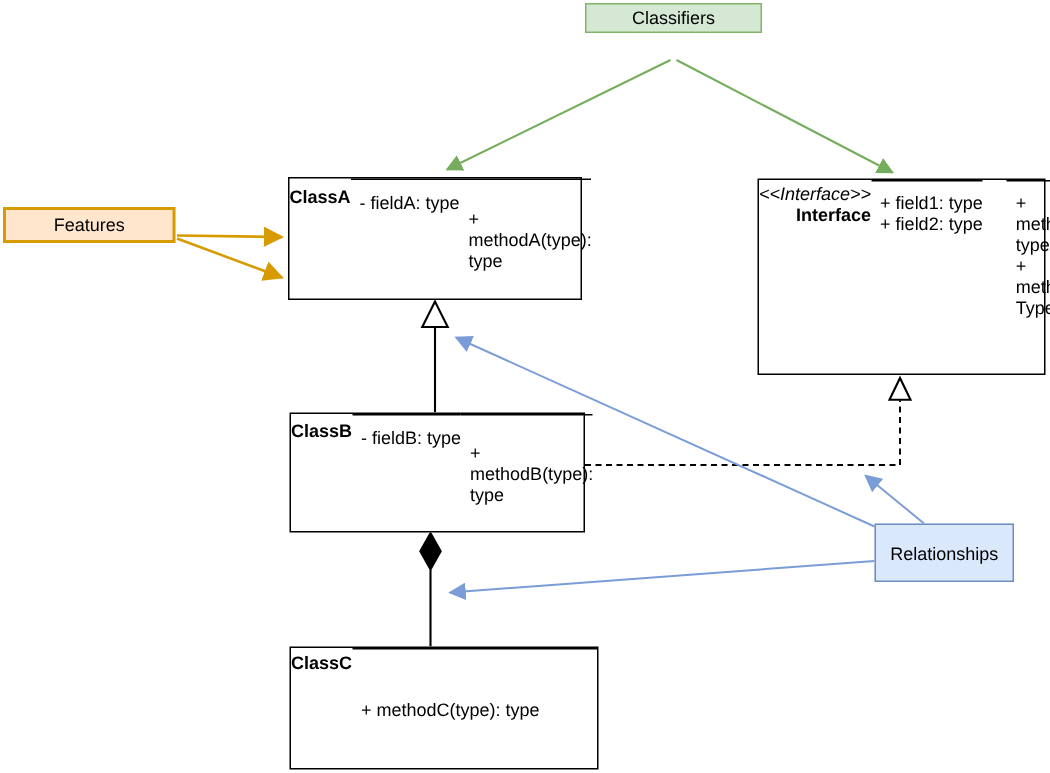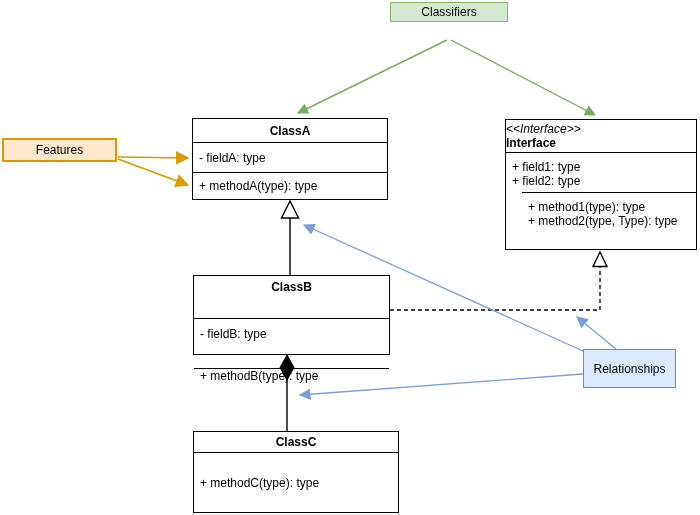"ClassA" .uml-class { flex-direction: column -> row }
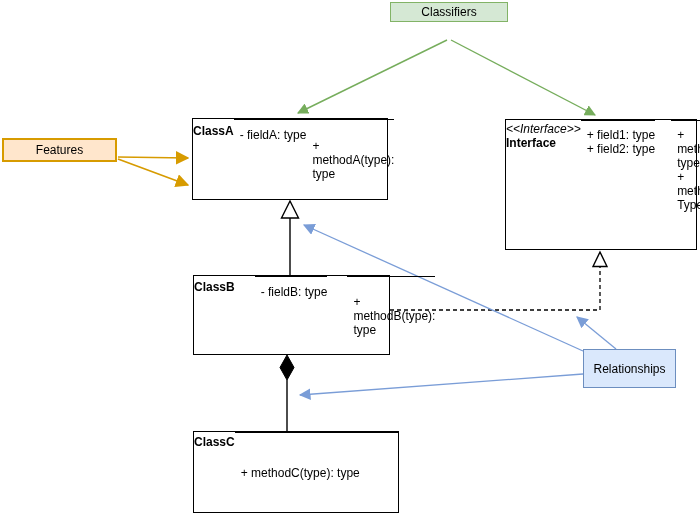"<<Interface>>" .uml-header { align-items: flex-start -> flex-end }
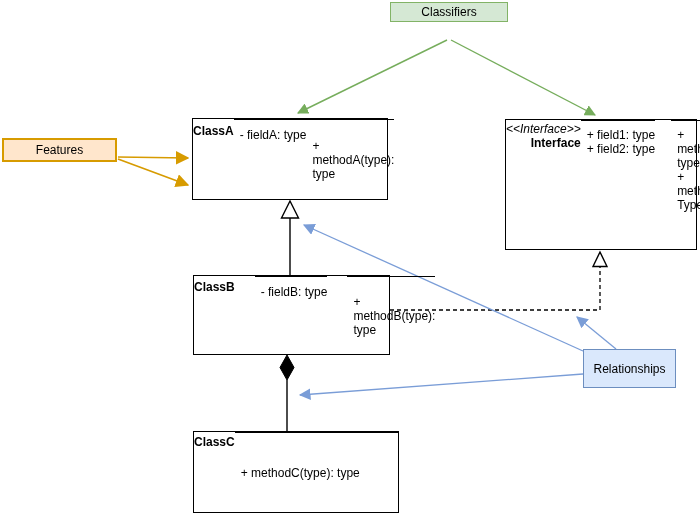"ClassB" div.uml-class { gap: 20px -> none }
